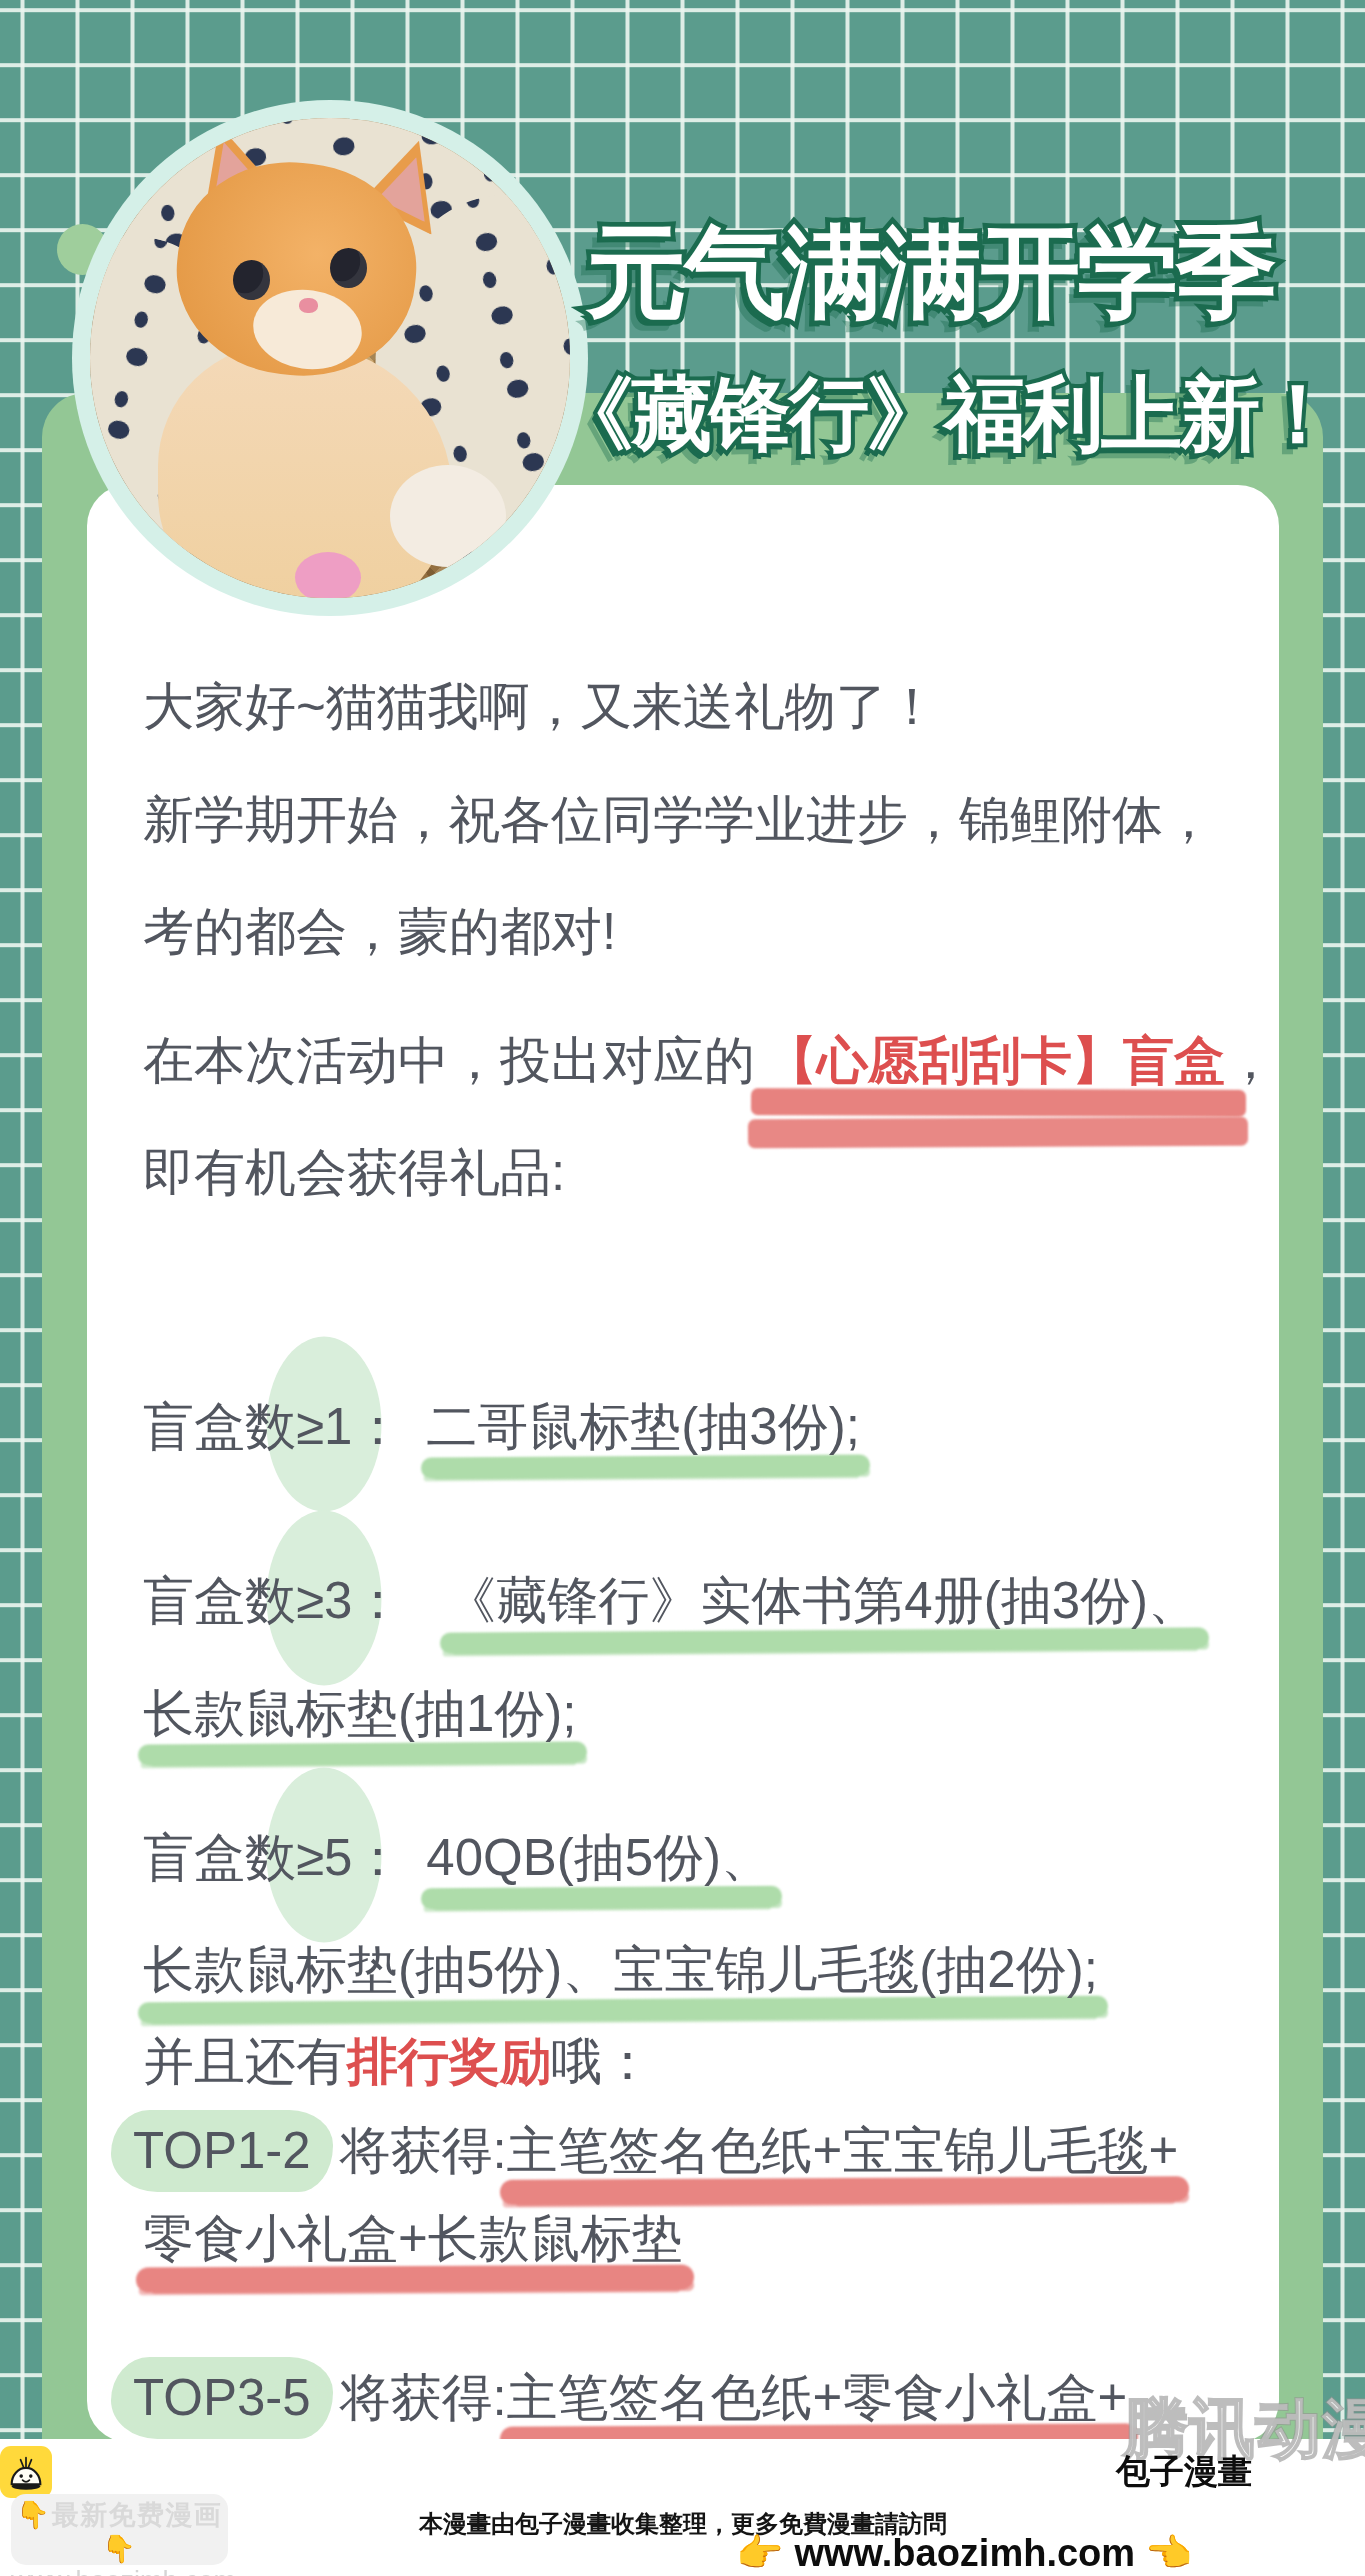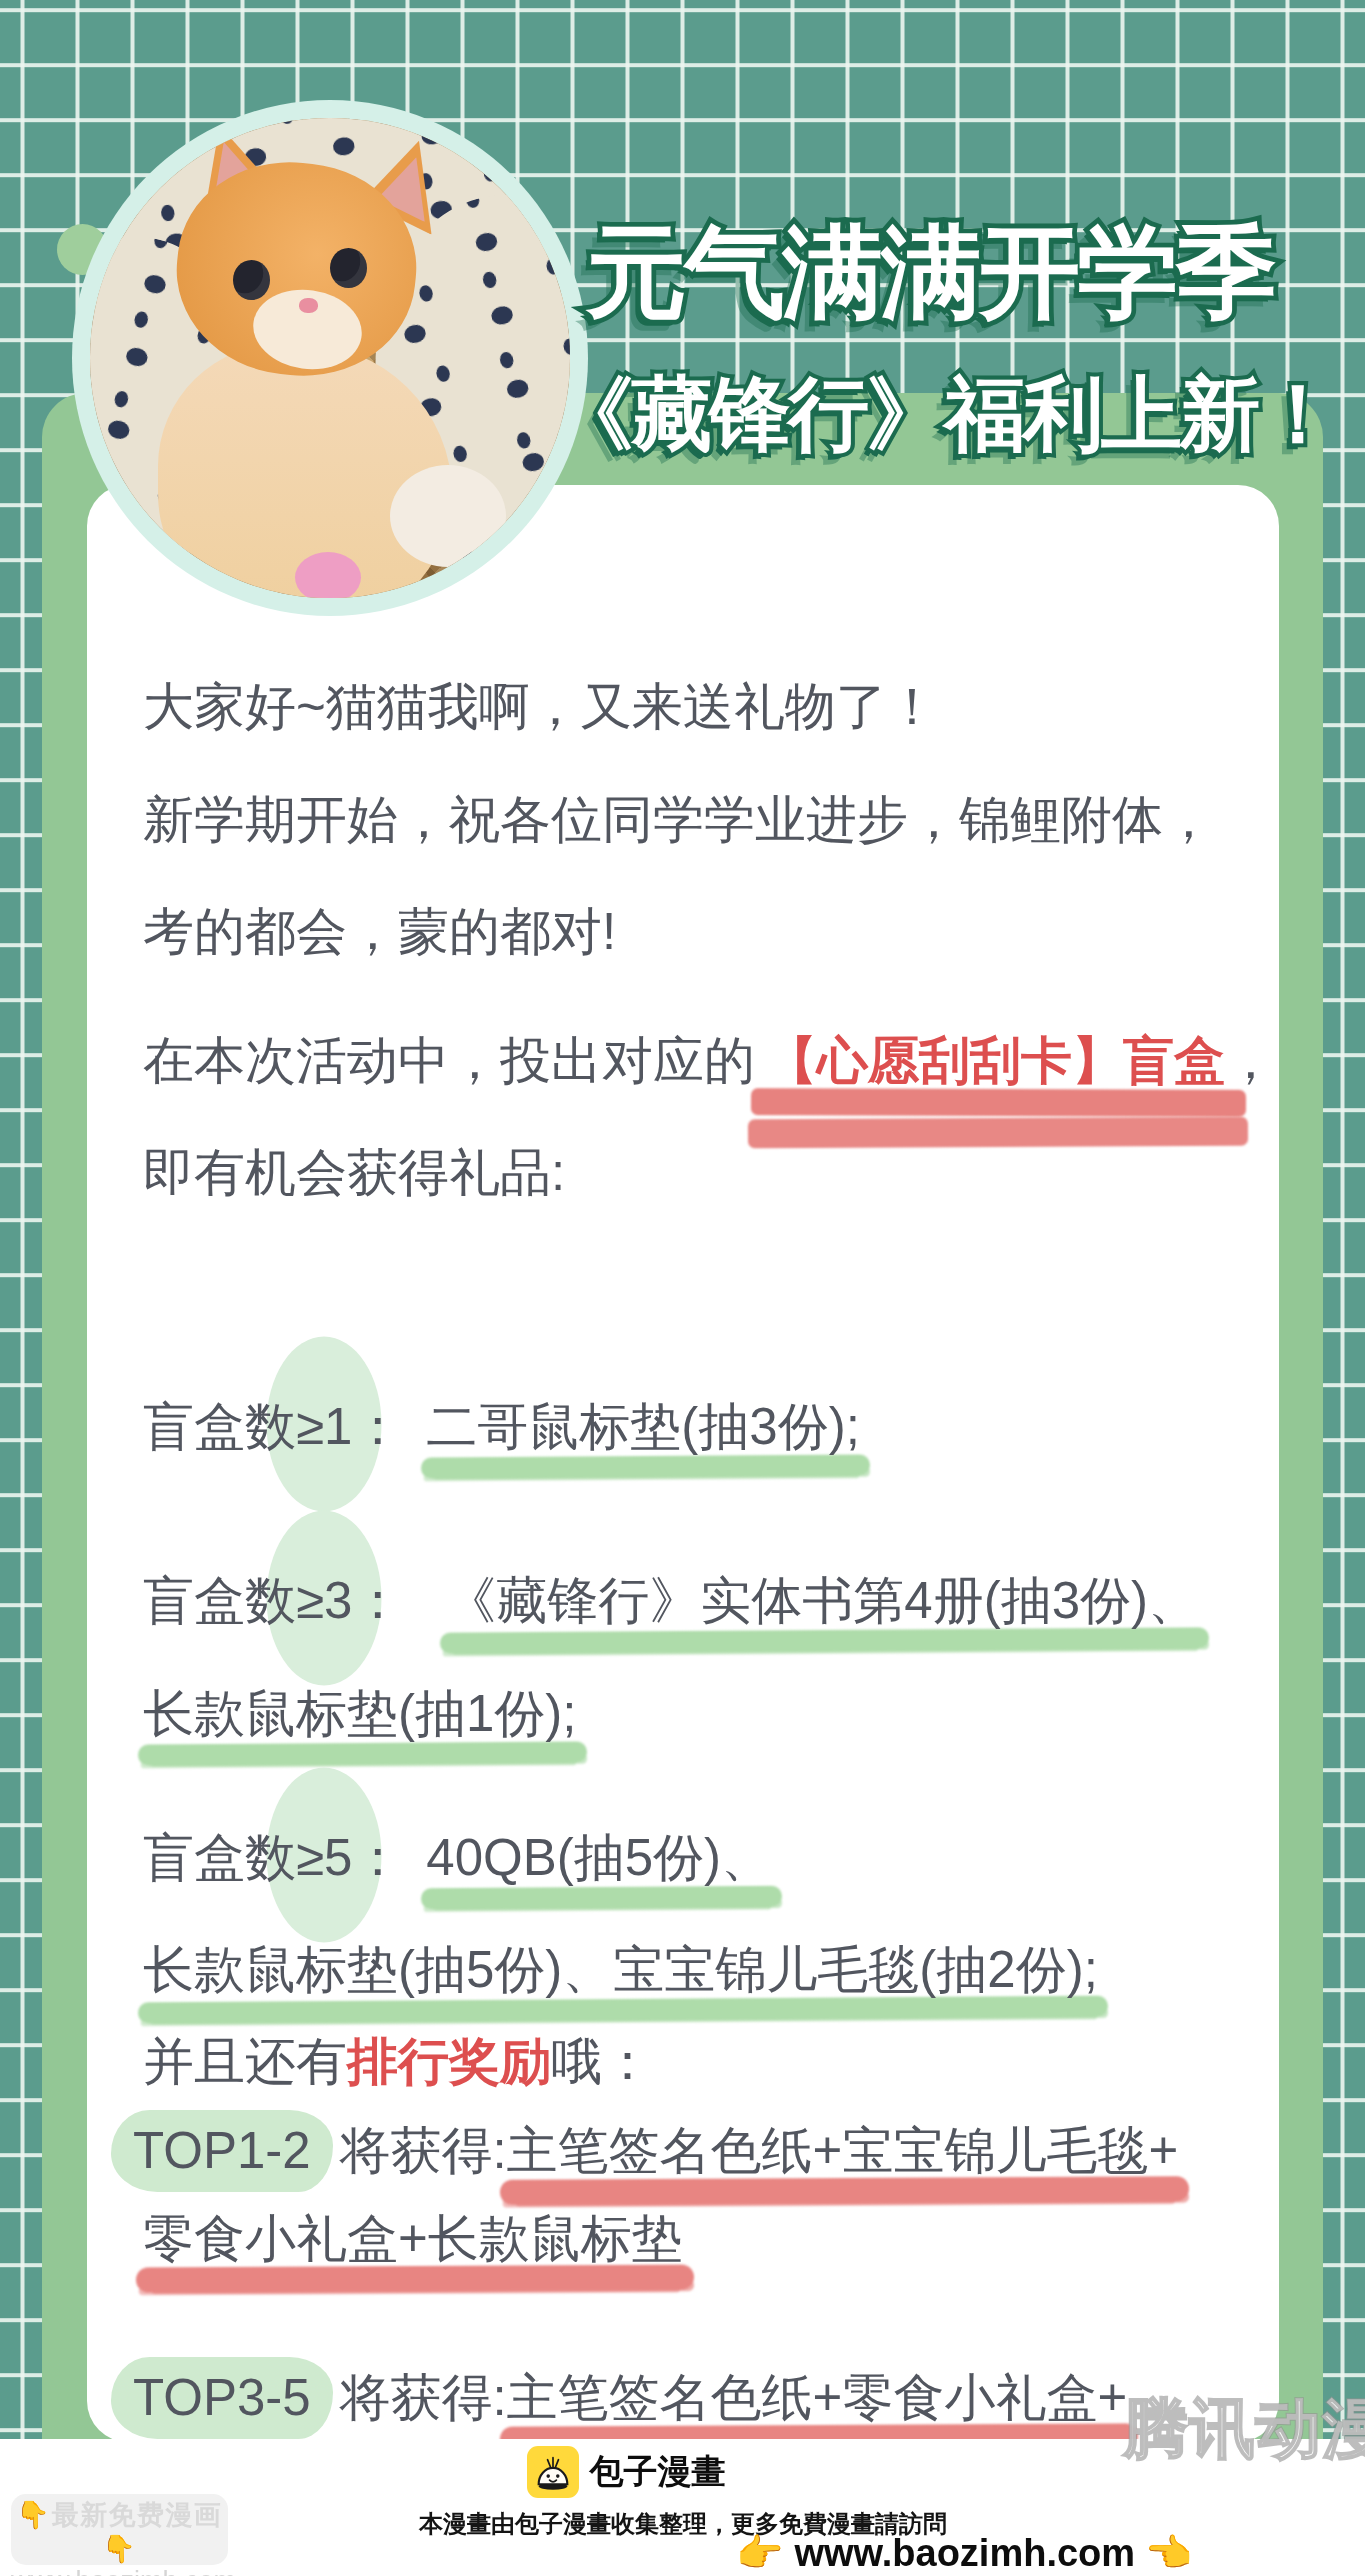"包子漫畫" .brand-row { justify-content: center -> space-between }
